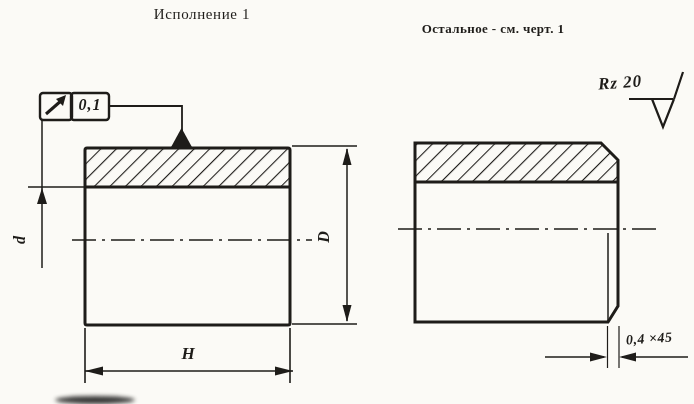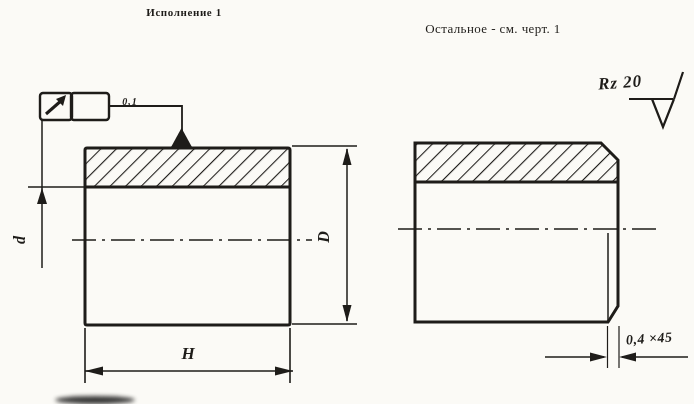"Исполнение 1" .title { font-size: 11px -> 15px; font-weight: bold -> normal; text-align: center -> right }
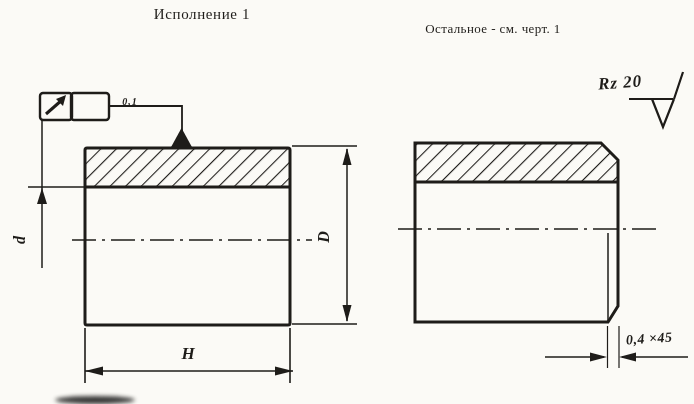"Остальное - см. черт. 1" .note { font-weight: normal -> bold }
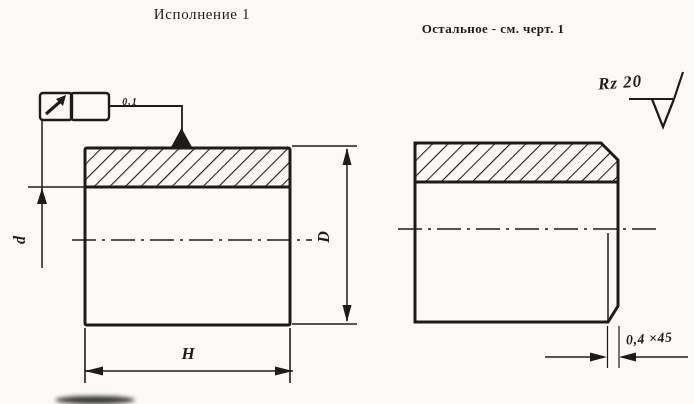"0,1" .tol-value { font-size: 10px -> 16px; padding-left: 40px -> none }
